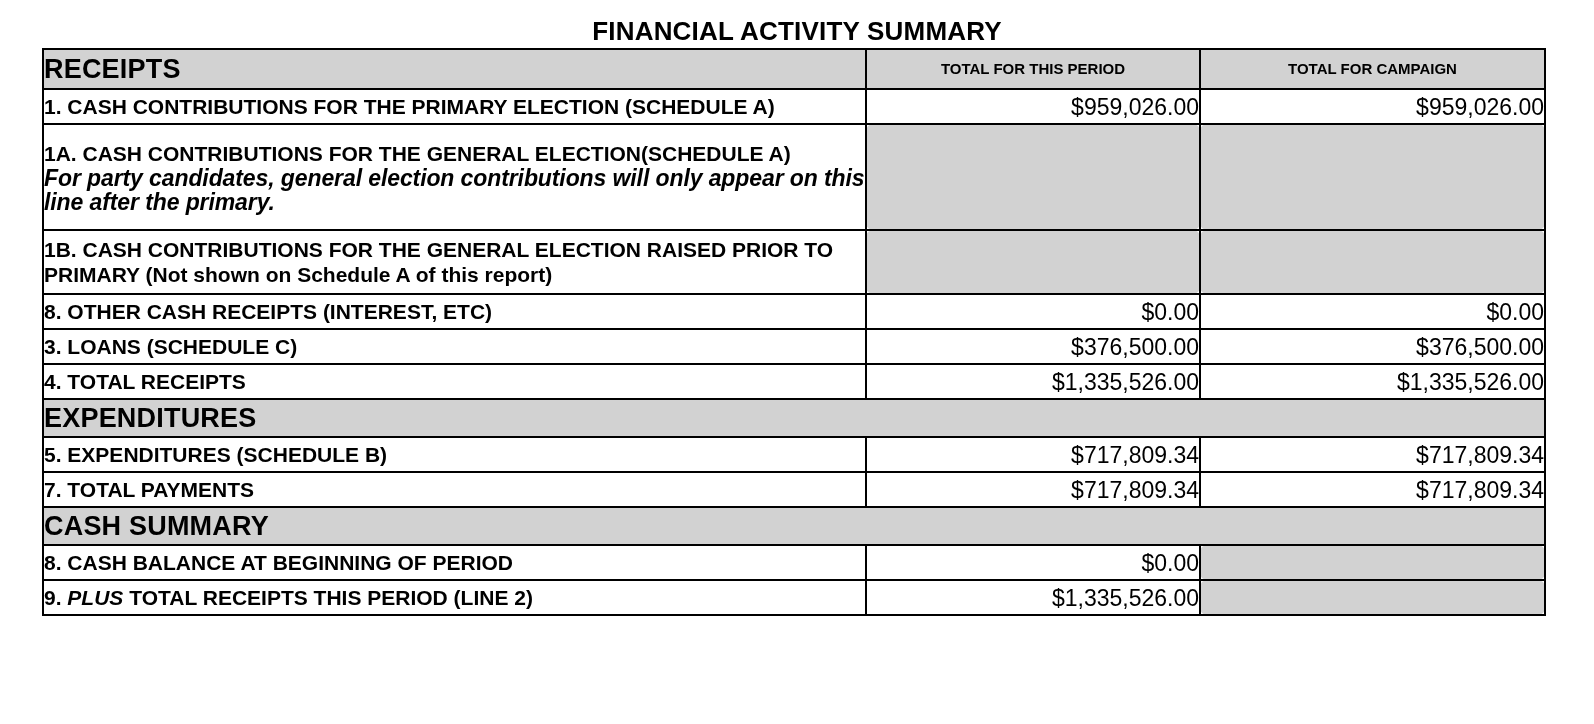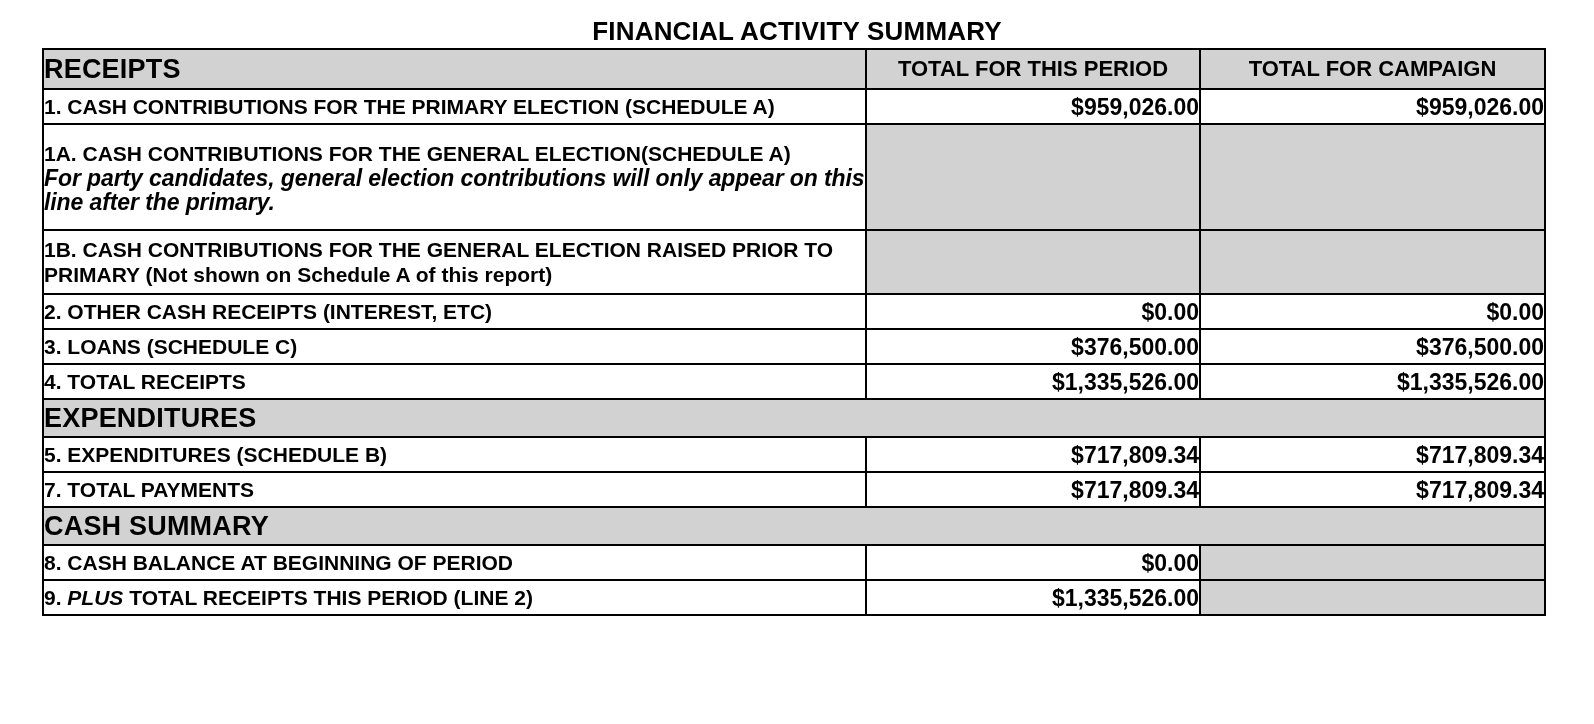"TOTAL FOR THIS PERIOD" .col-head { font-size: 22px -> 15px }
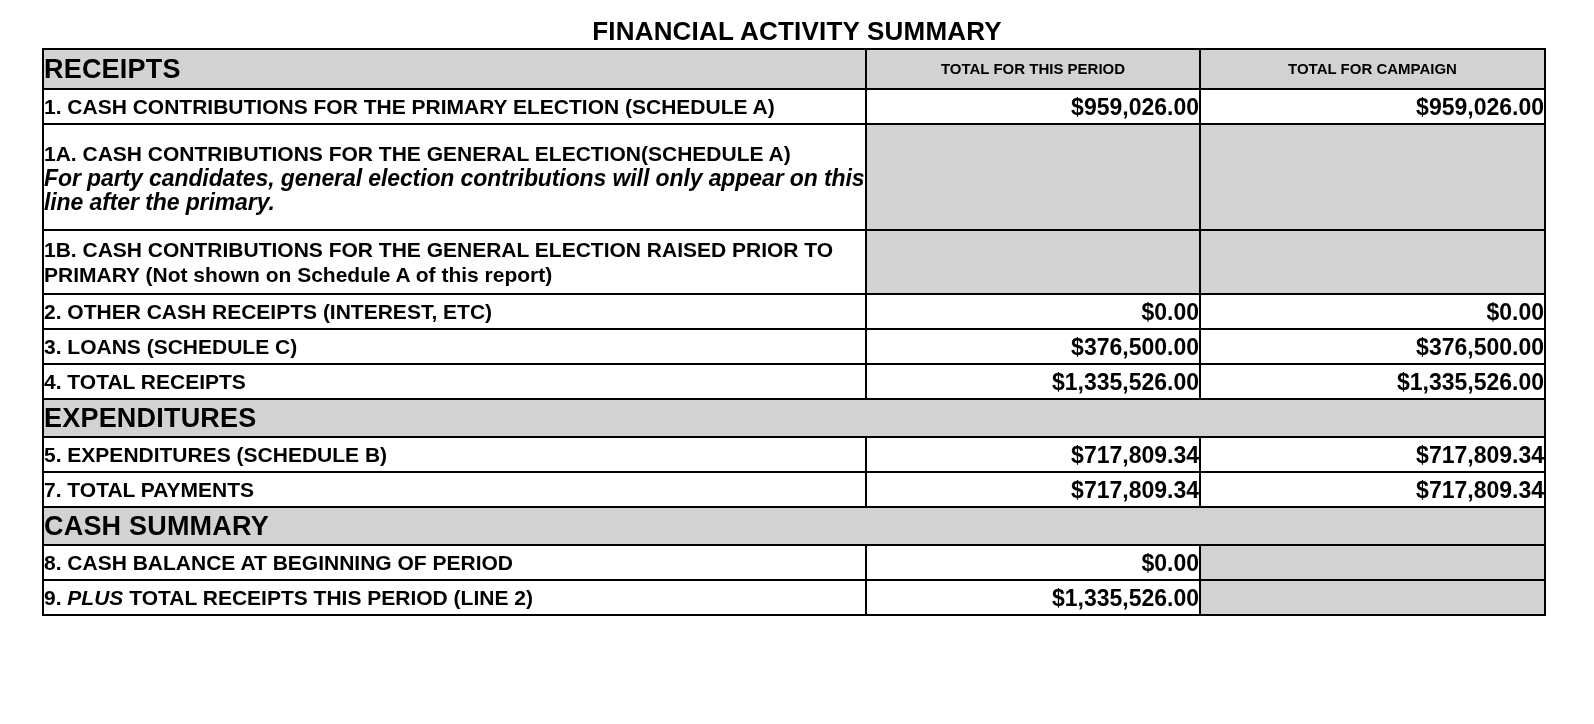"$959,026.00" .cell-value { border-radius: none -> 7px; font-weight: bold -> normal }
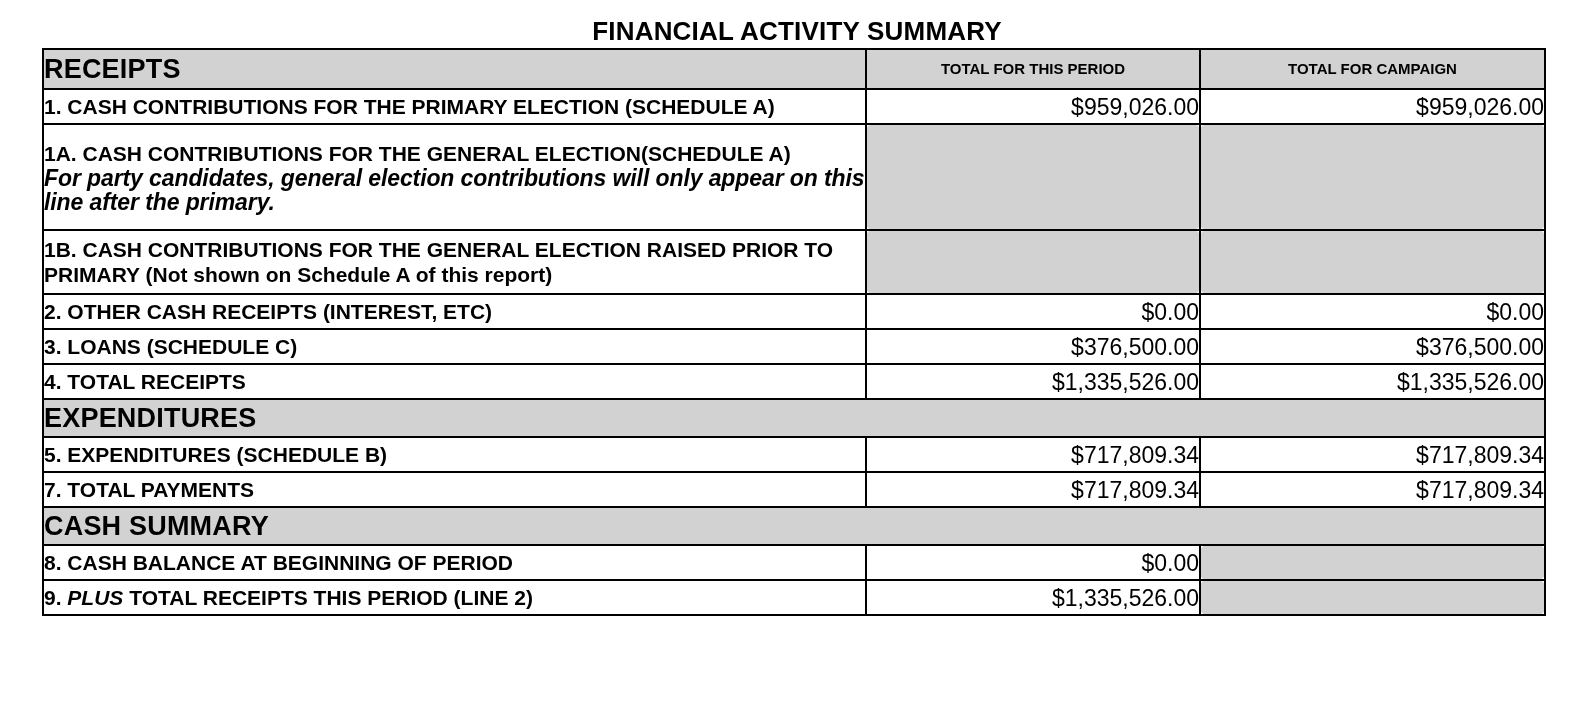"2. OTHER CASH RECEIPTS (INTEREST," span { text: 2 -> 8 }
